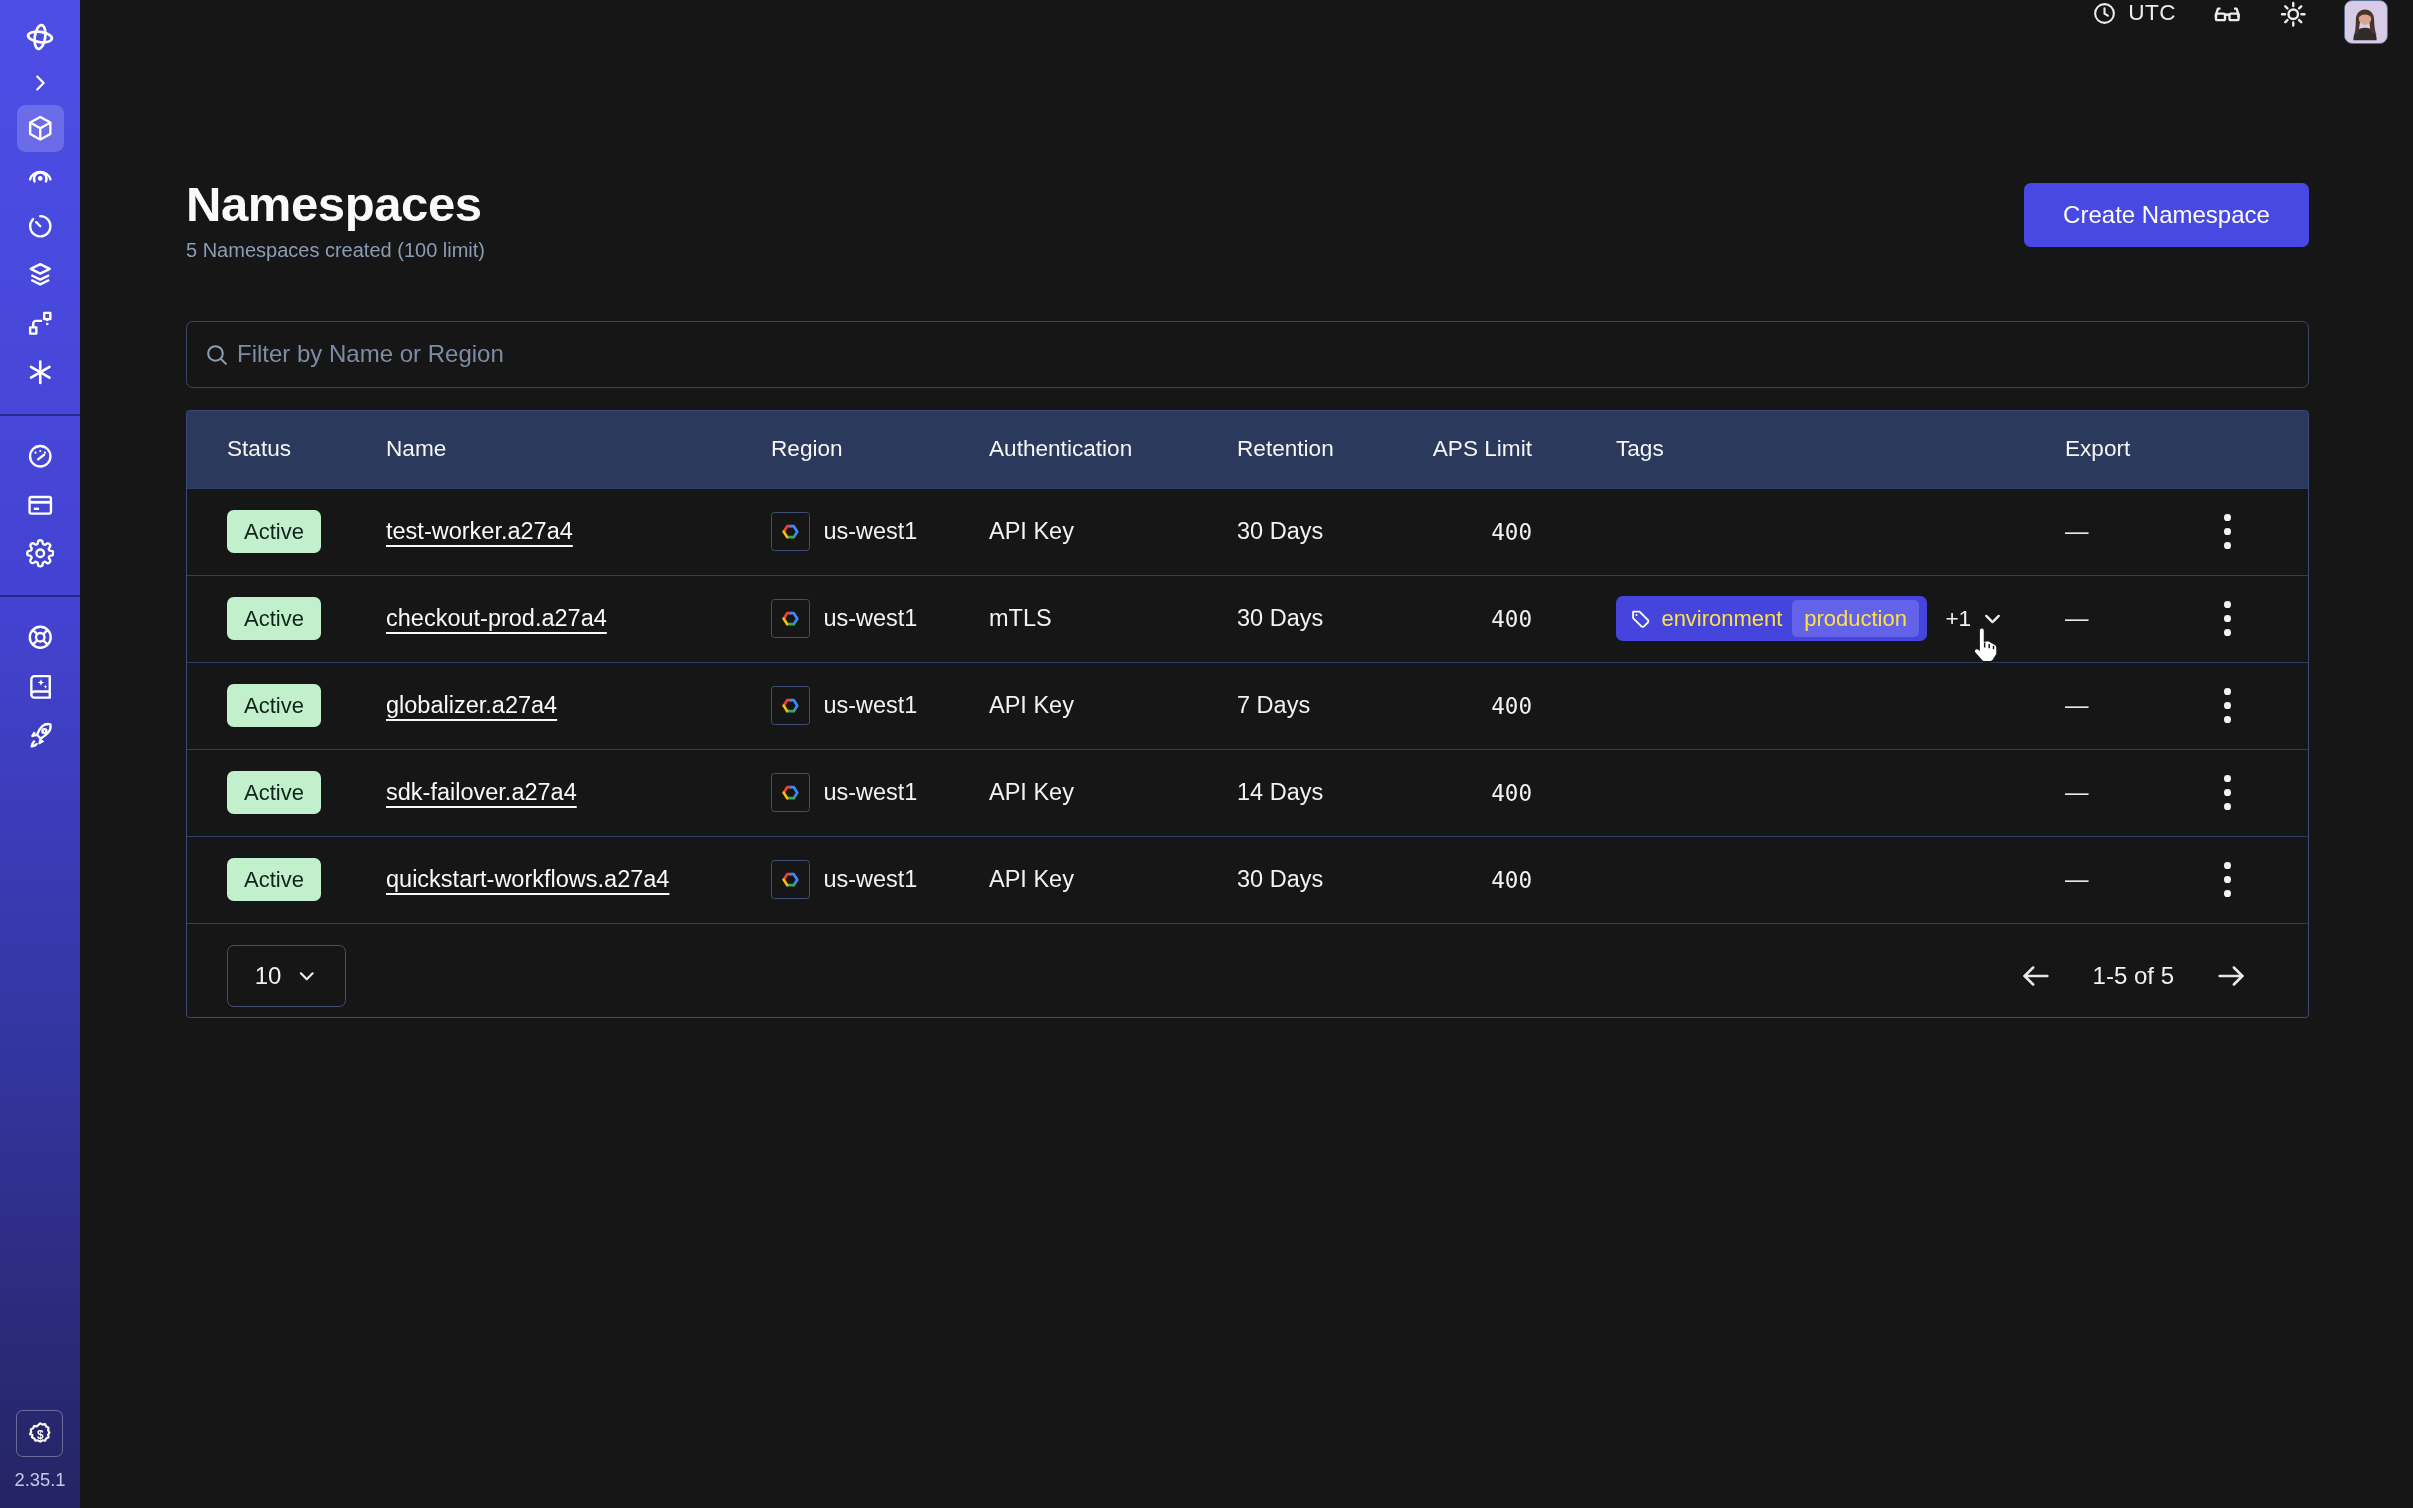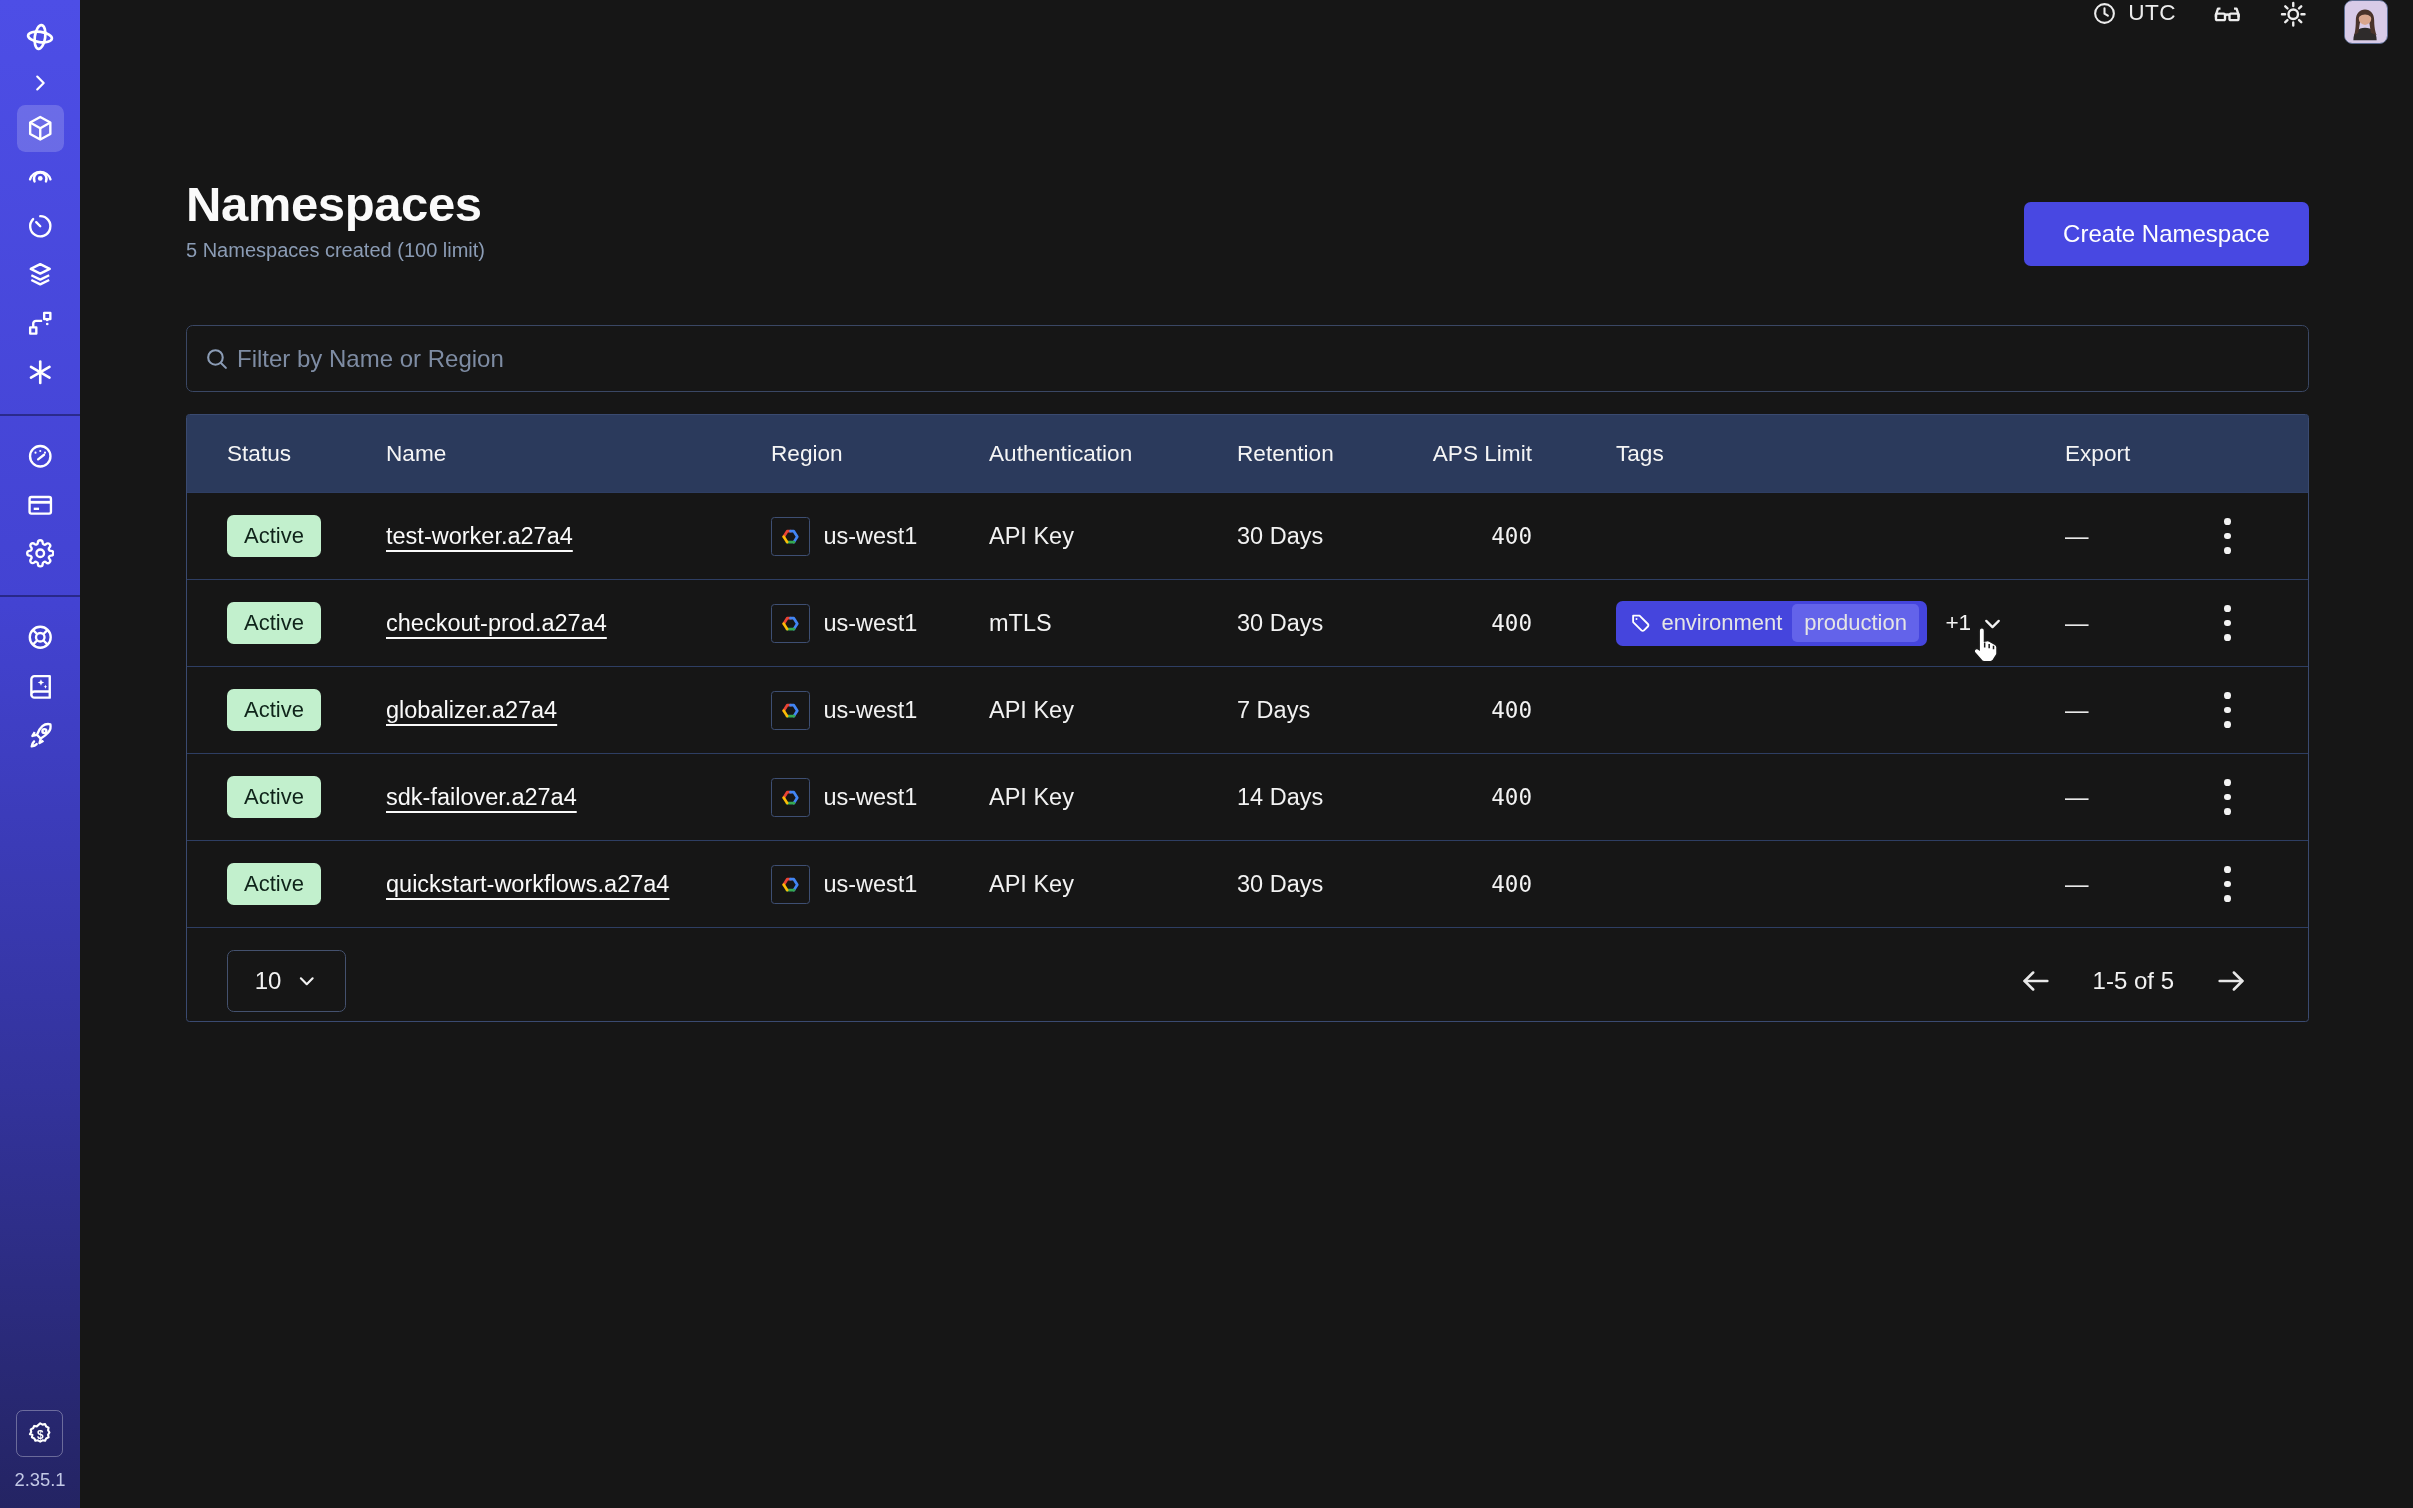"Create Namespace" .create-btn { margin-top: 25px -> 6px }
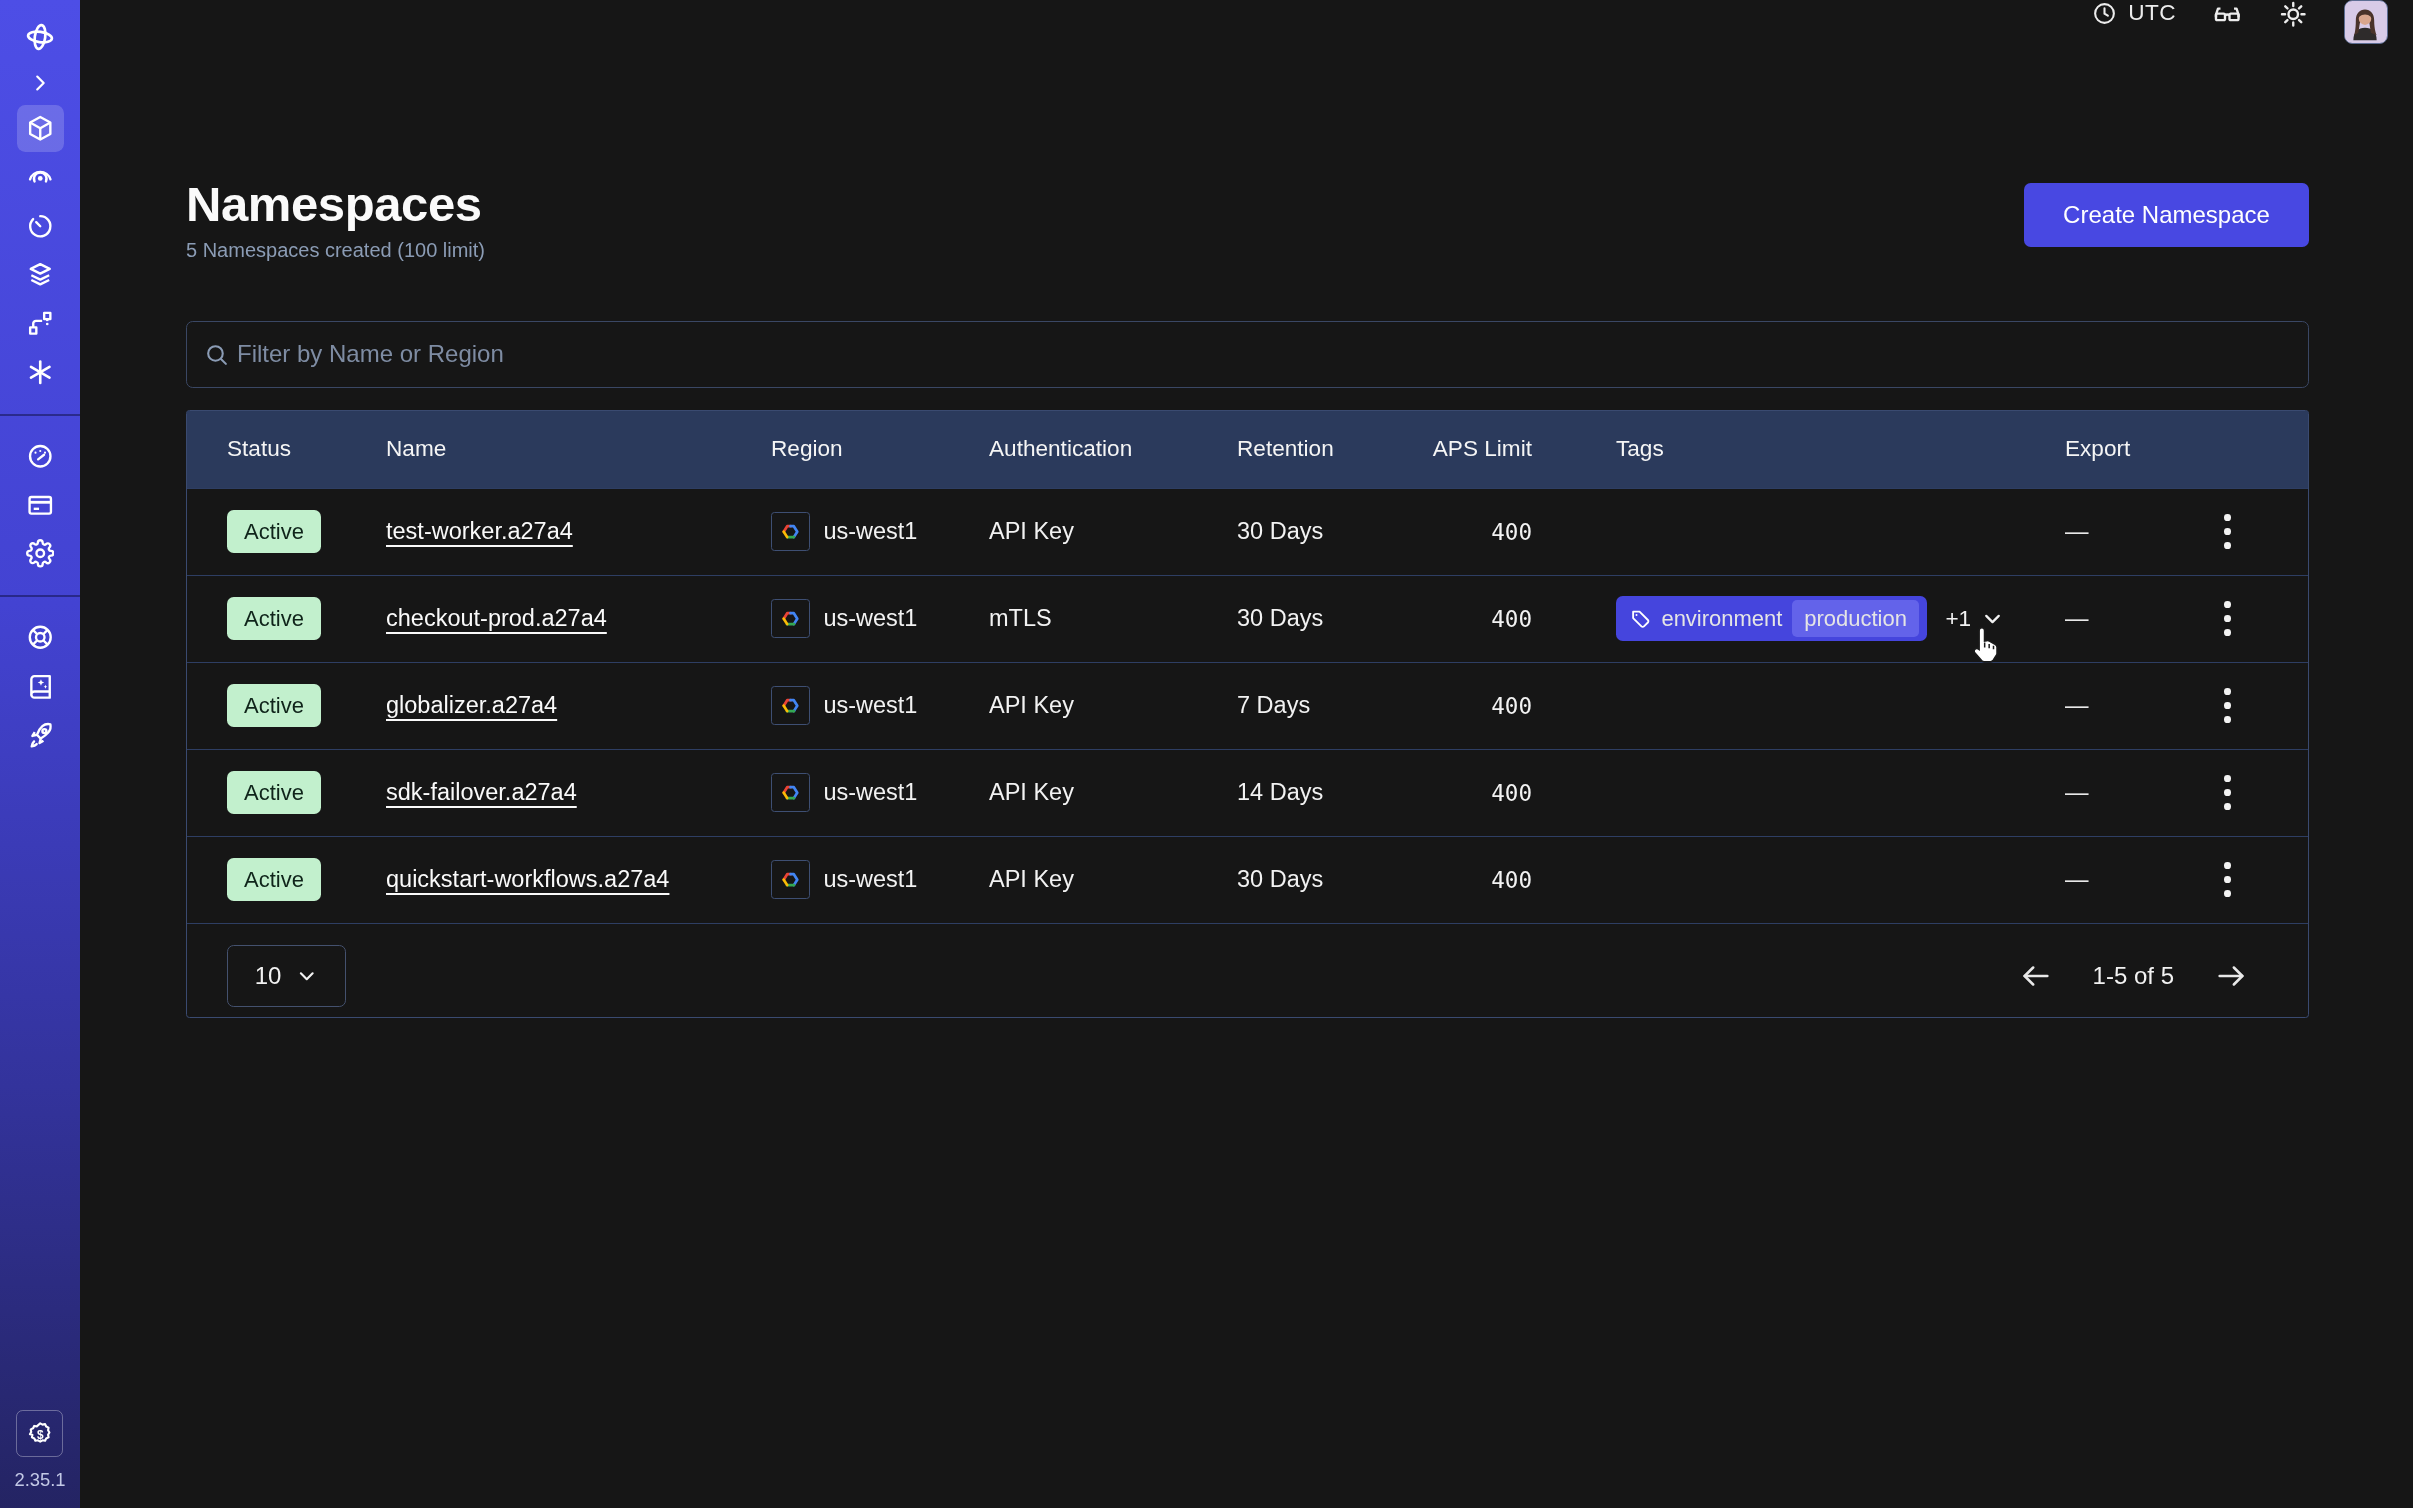"environment" .tag-pill { color: #e5e5e5 -> #fde047 }
